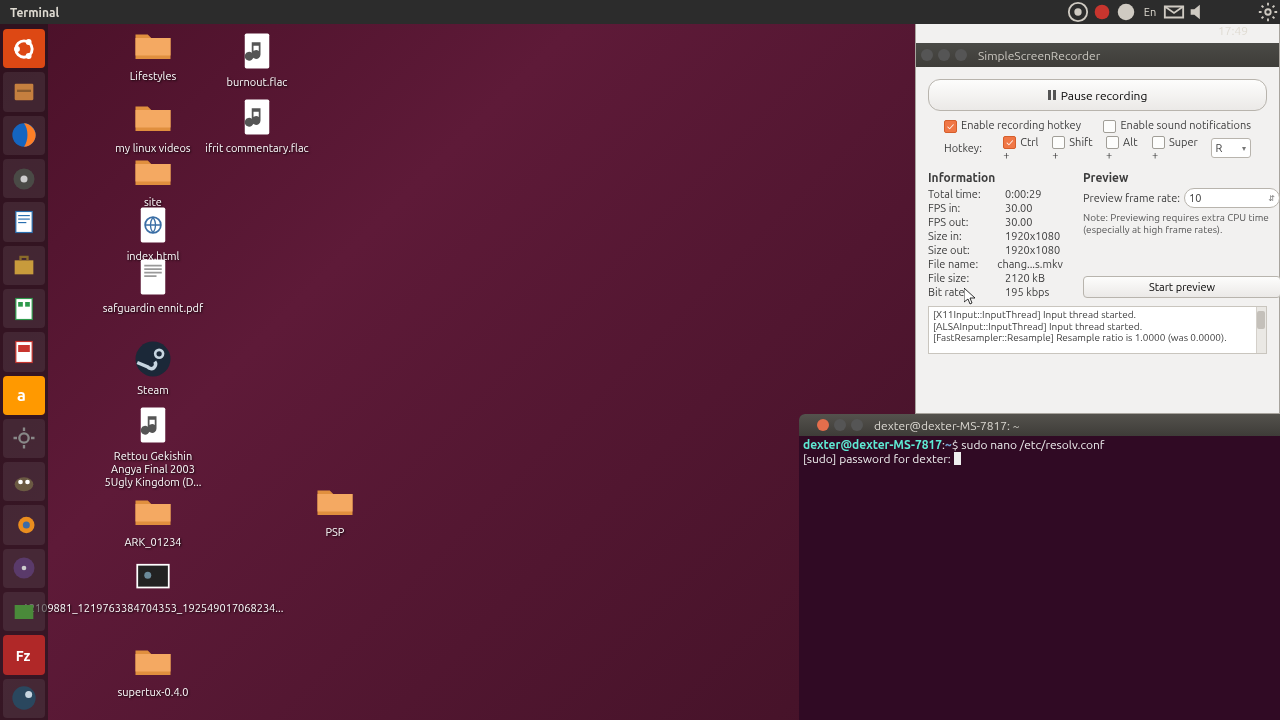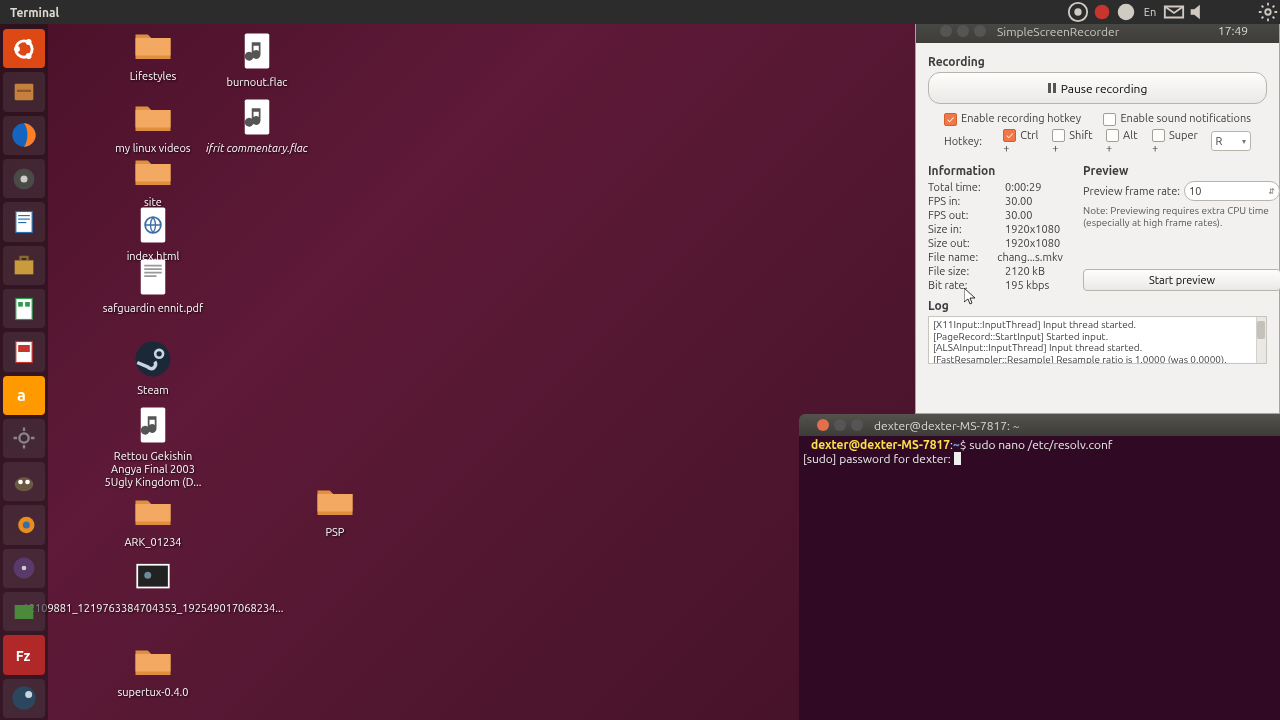"SimpleScreenRecorder" .ssr-titlebar { margin-top: none -> 24px; padding: 0 24px -> 0 5px }
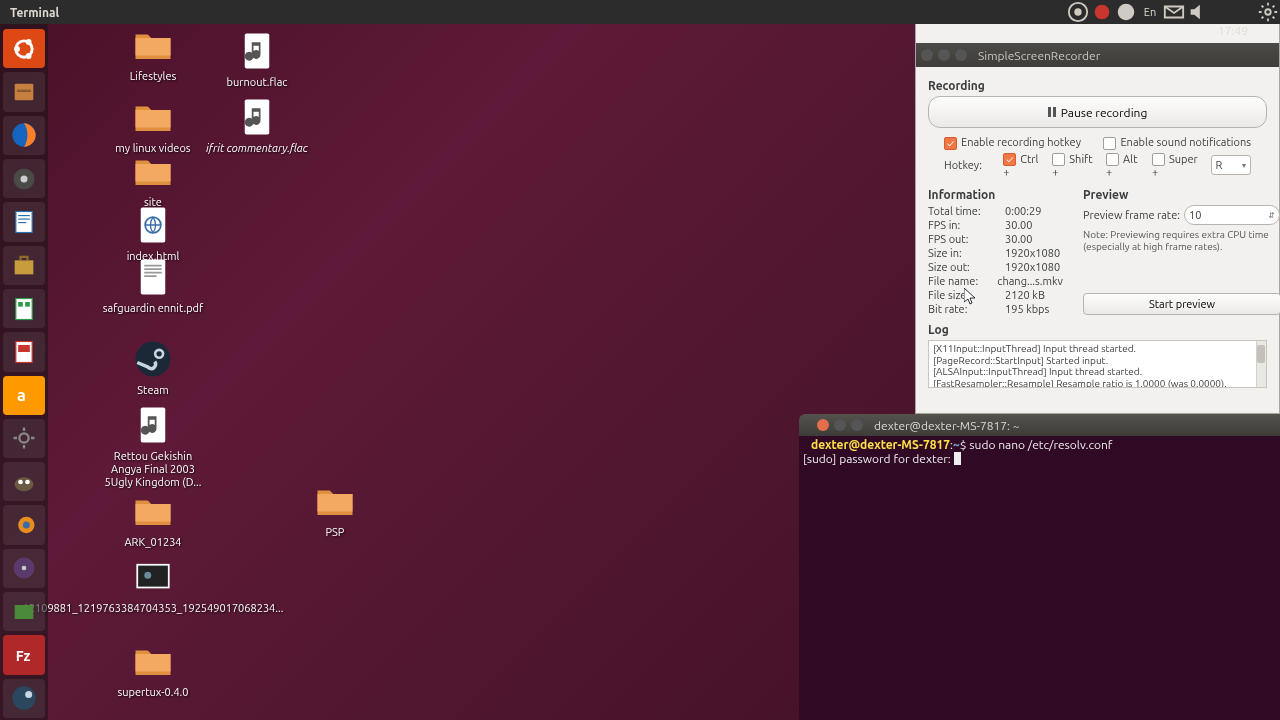"Recording" div.sect-title { html: <div>Recording</div> -> none }
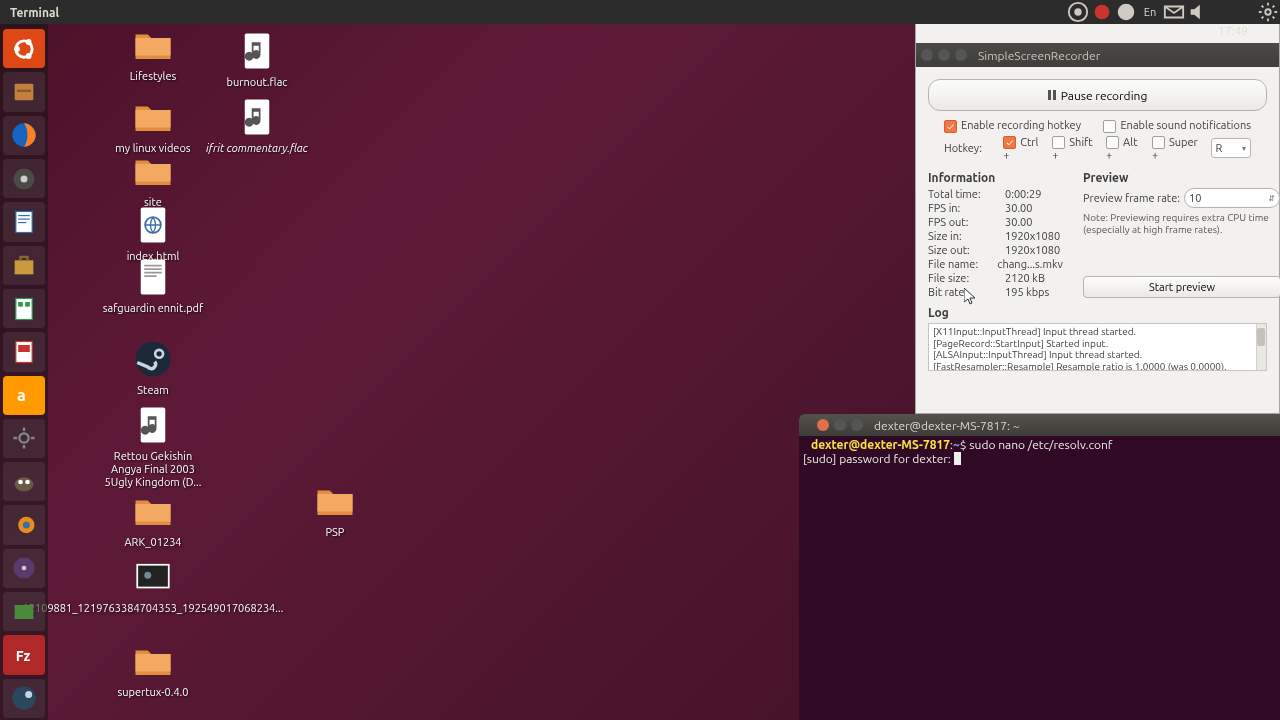"ifrit commentary.flac" div.desktop-icon { font-style: italic -> none }
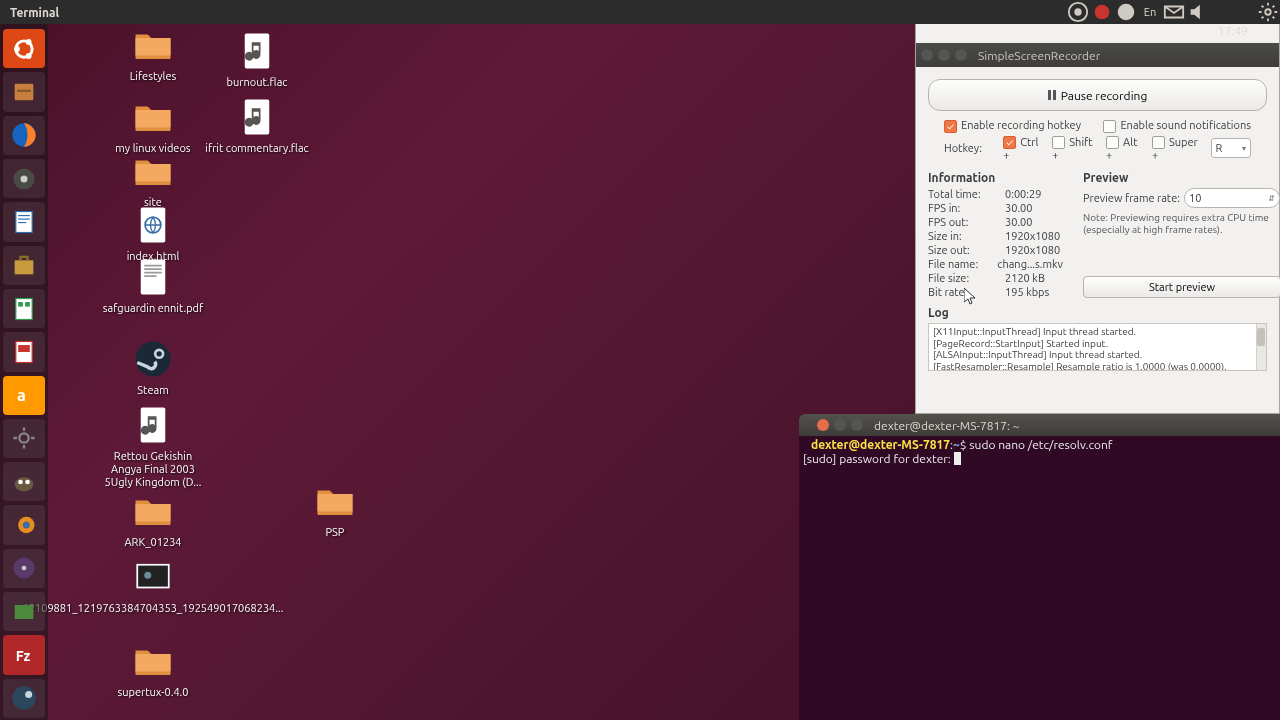"Log" div.sect-title { html: <div>Log</div> -> none }
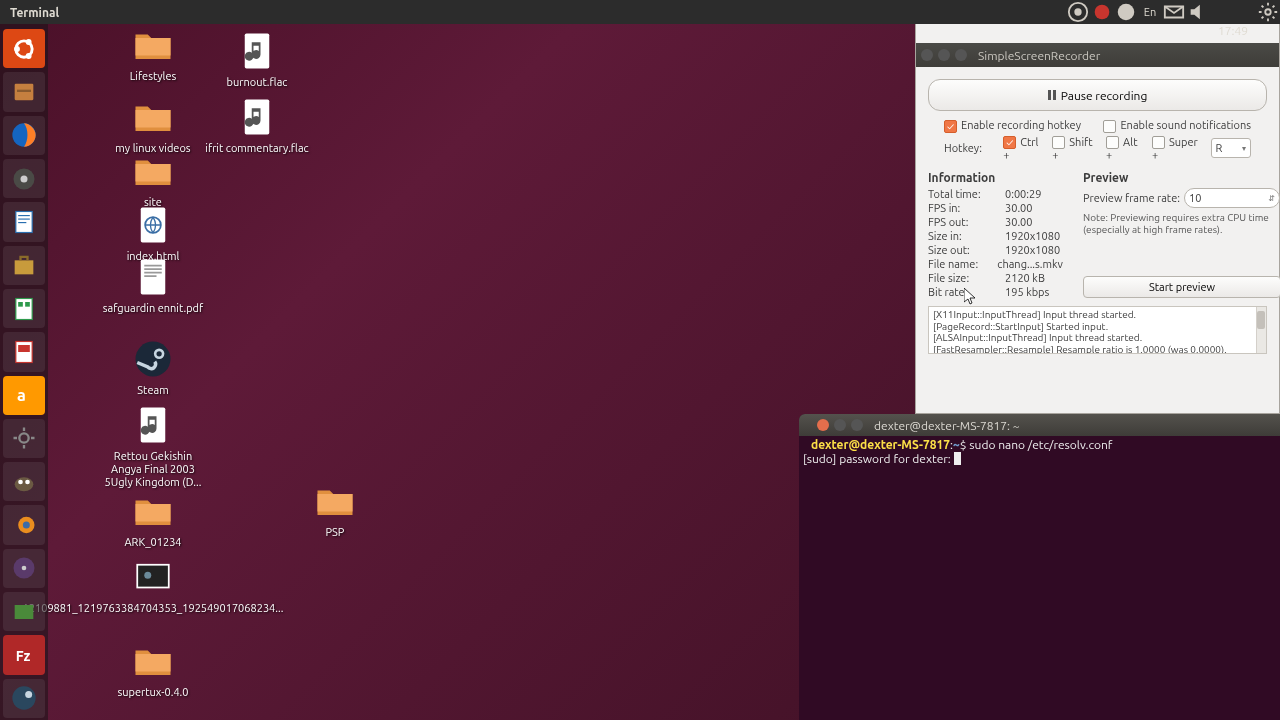"[PageRecord::StartInput] Started input." div { html: <div>[PageRecord::StartInput] Started input.</div> -> none }
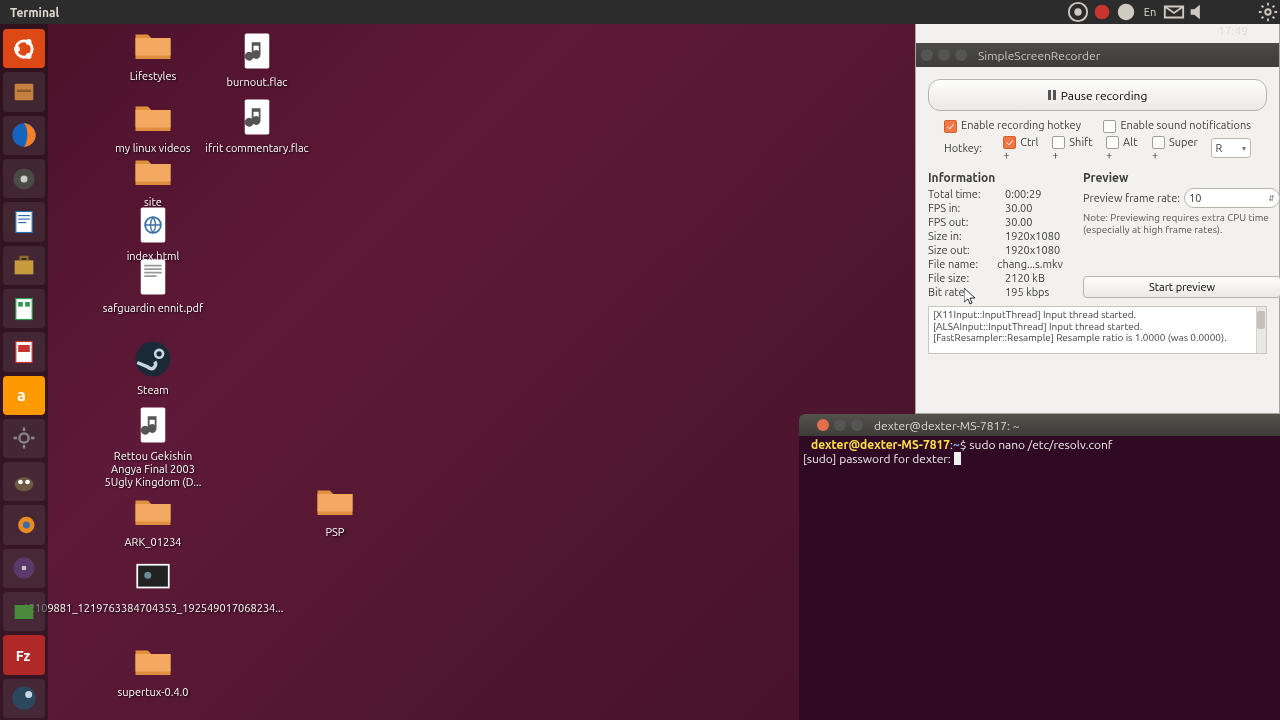"dexter@dexter-MS-7817" .term-body .g { color: #fde047 -> #5eead4; margin-left: 8px -> none }
